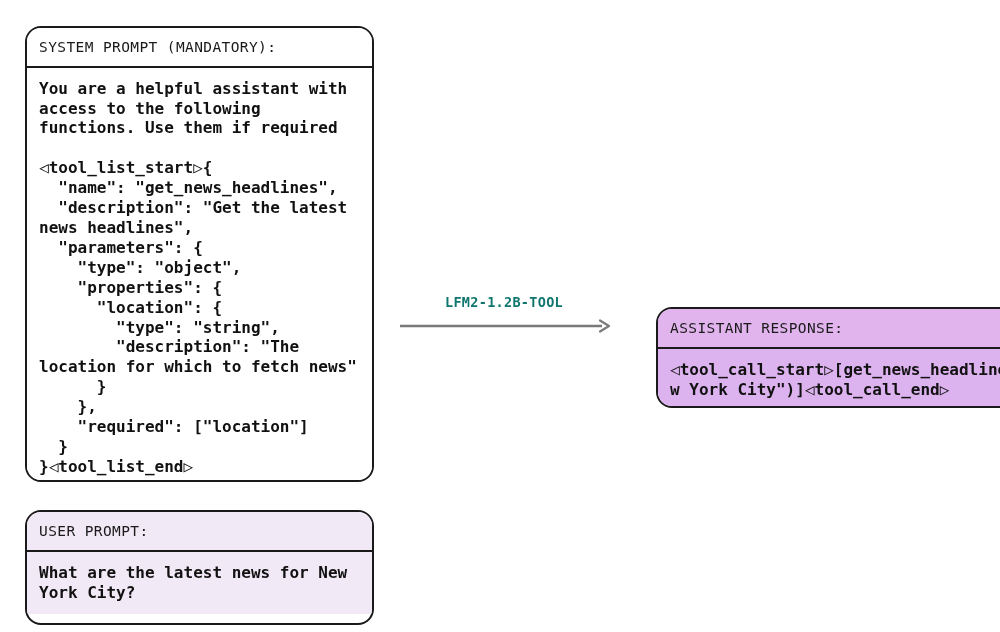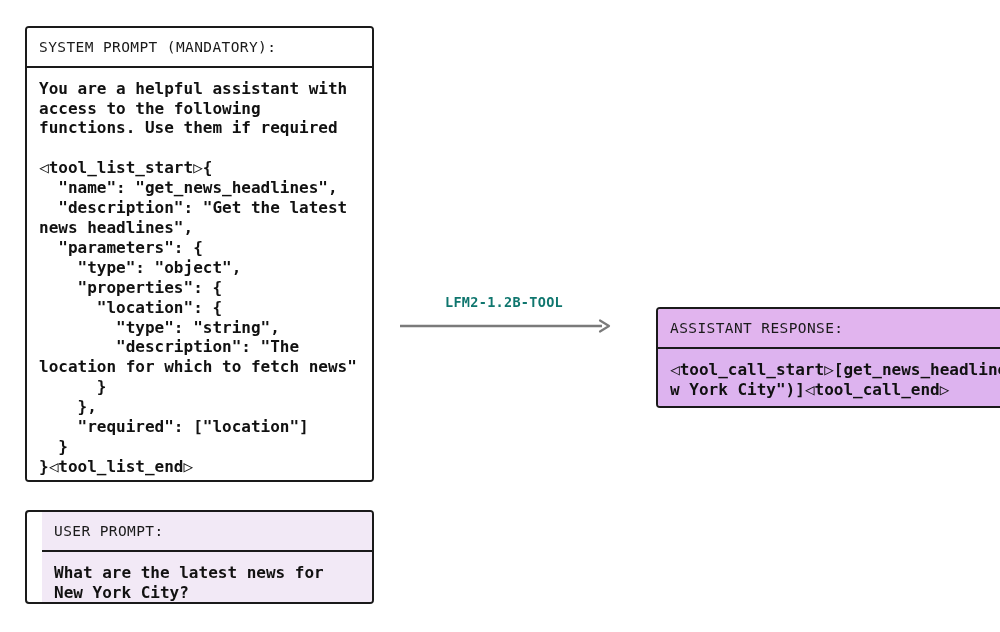"SYSTEM PROMPT (MANDATORY):" .card { border-radius: 4px -> 16px }
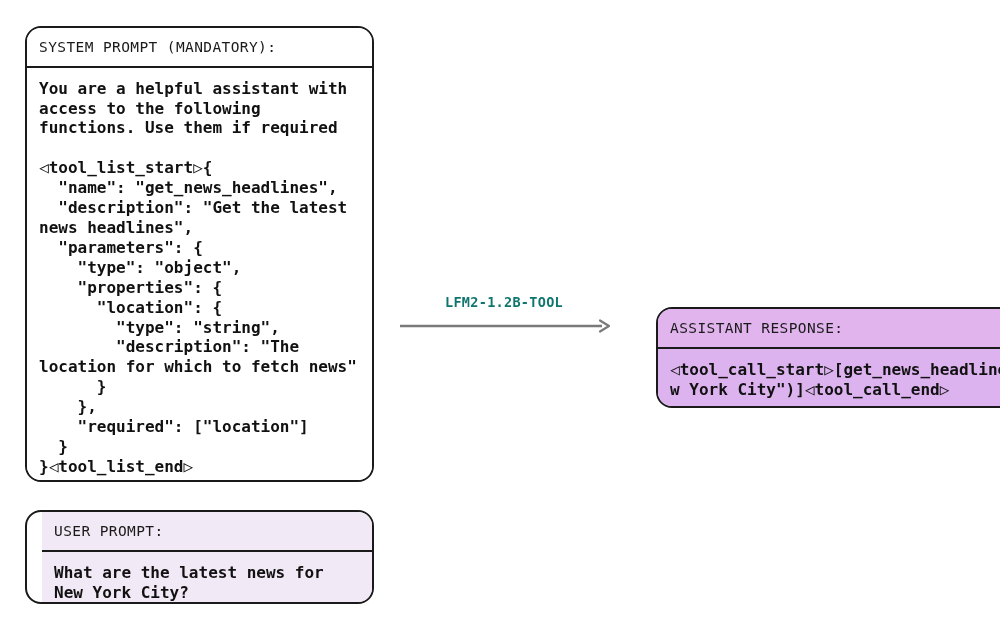"USER PROMPT:" #user-card { height: 94px -> 115px; padding-left: 15px -> none }
